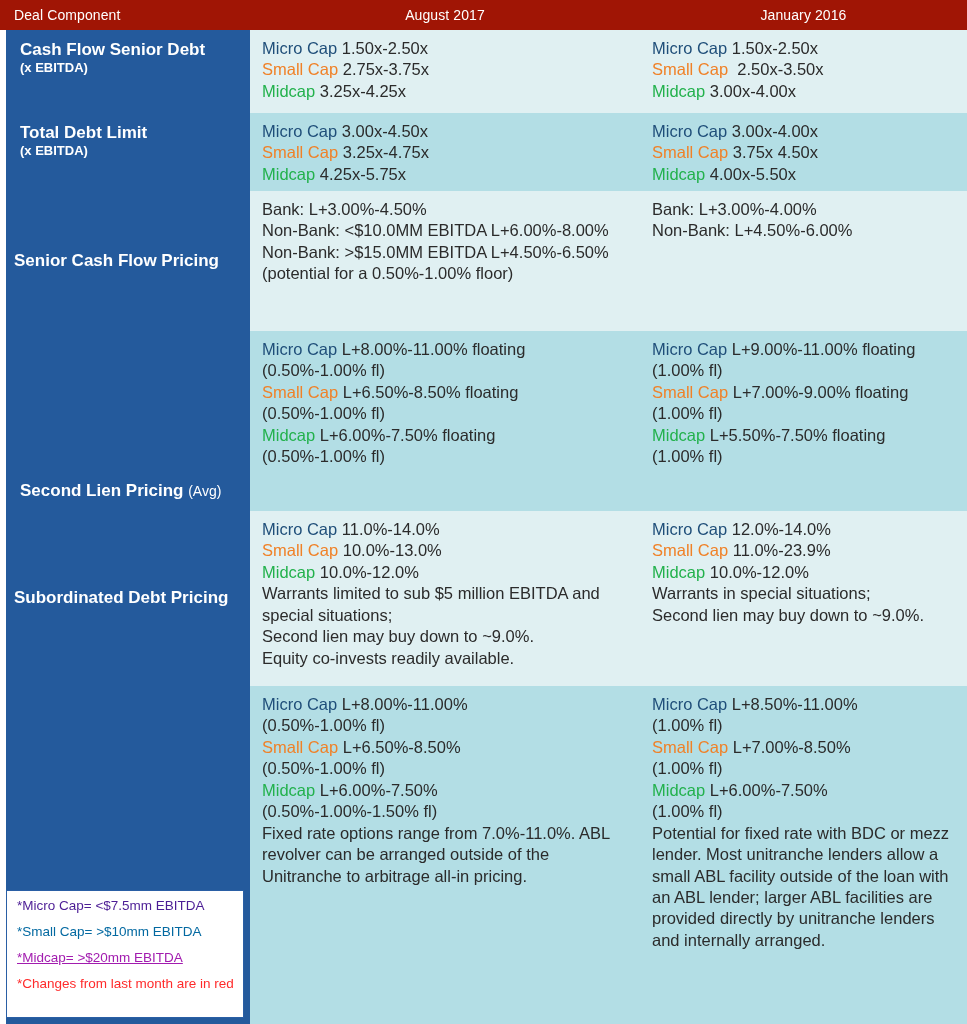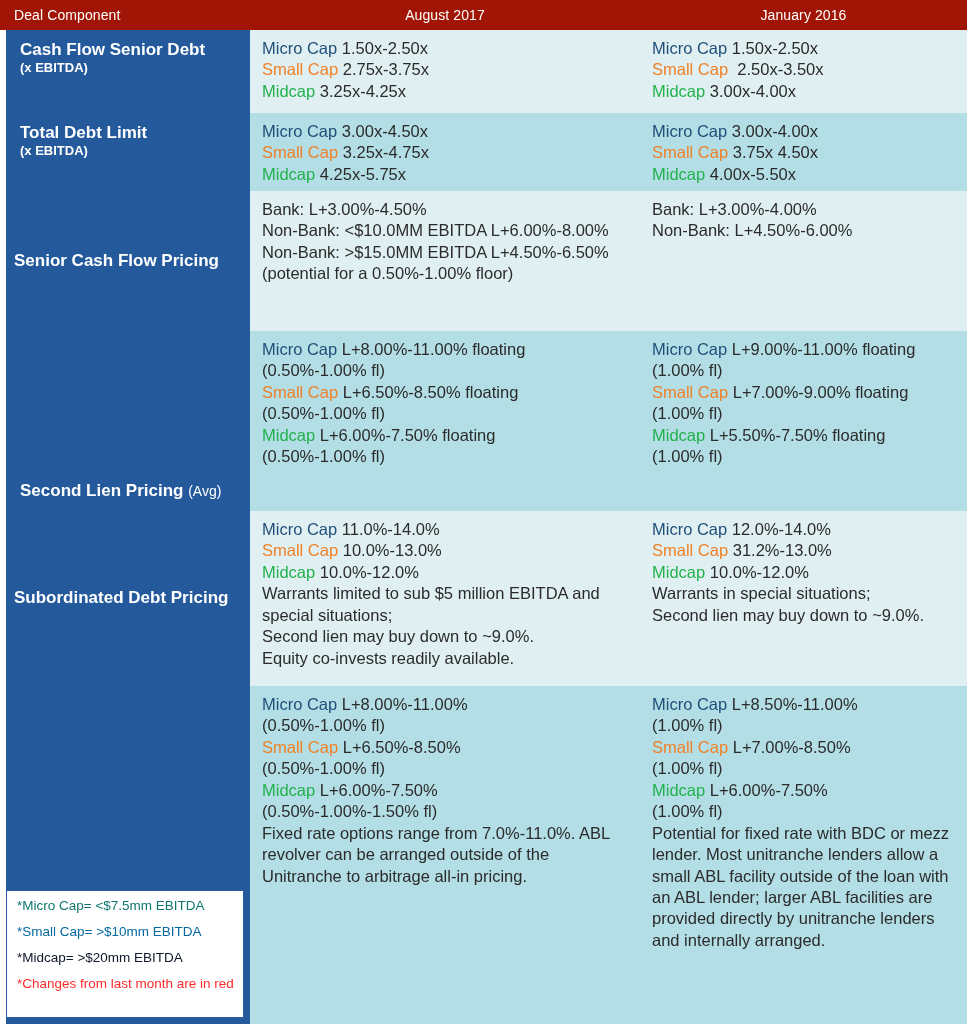"31.2%-13.0%" span { text: 31.2%-13.0% -> 11.0%-23.9% }
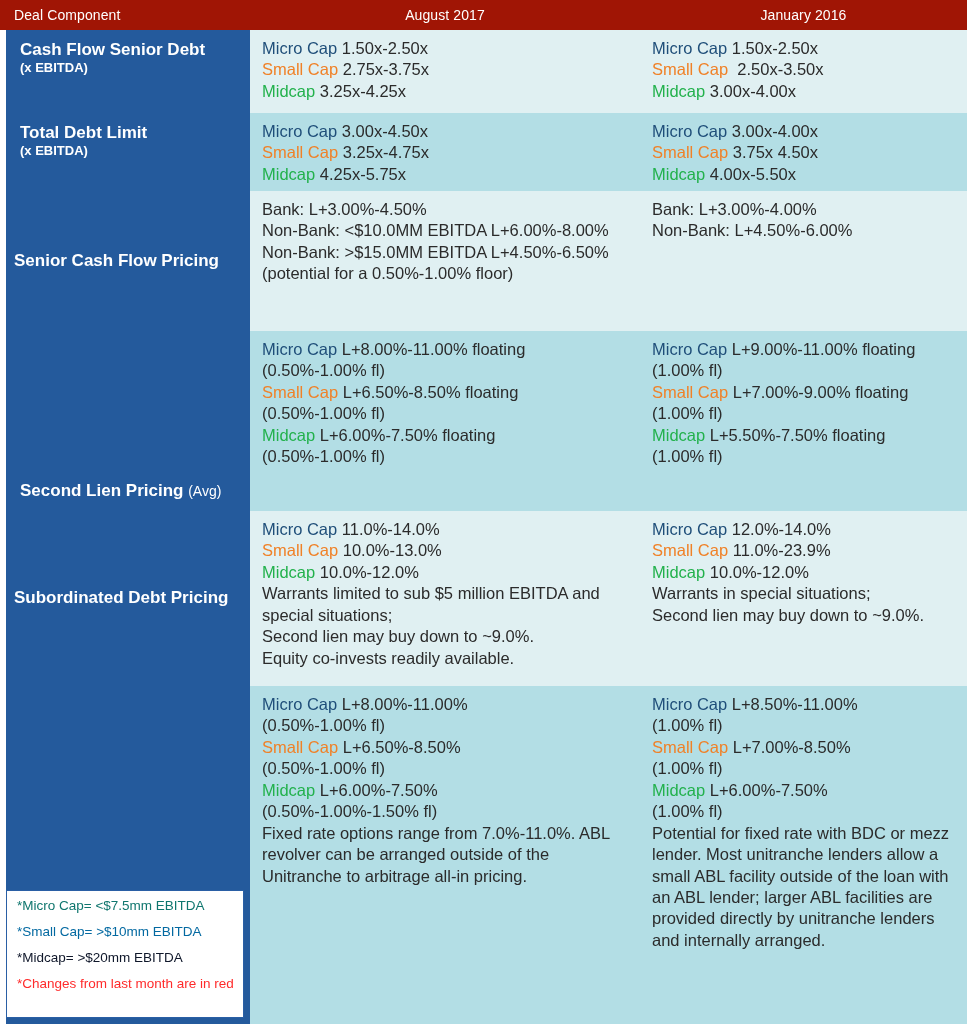"*Micro Cap= <$7.5mm EBITDA" .lg-mc { color: #0f766e -> #4c1d95 }
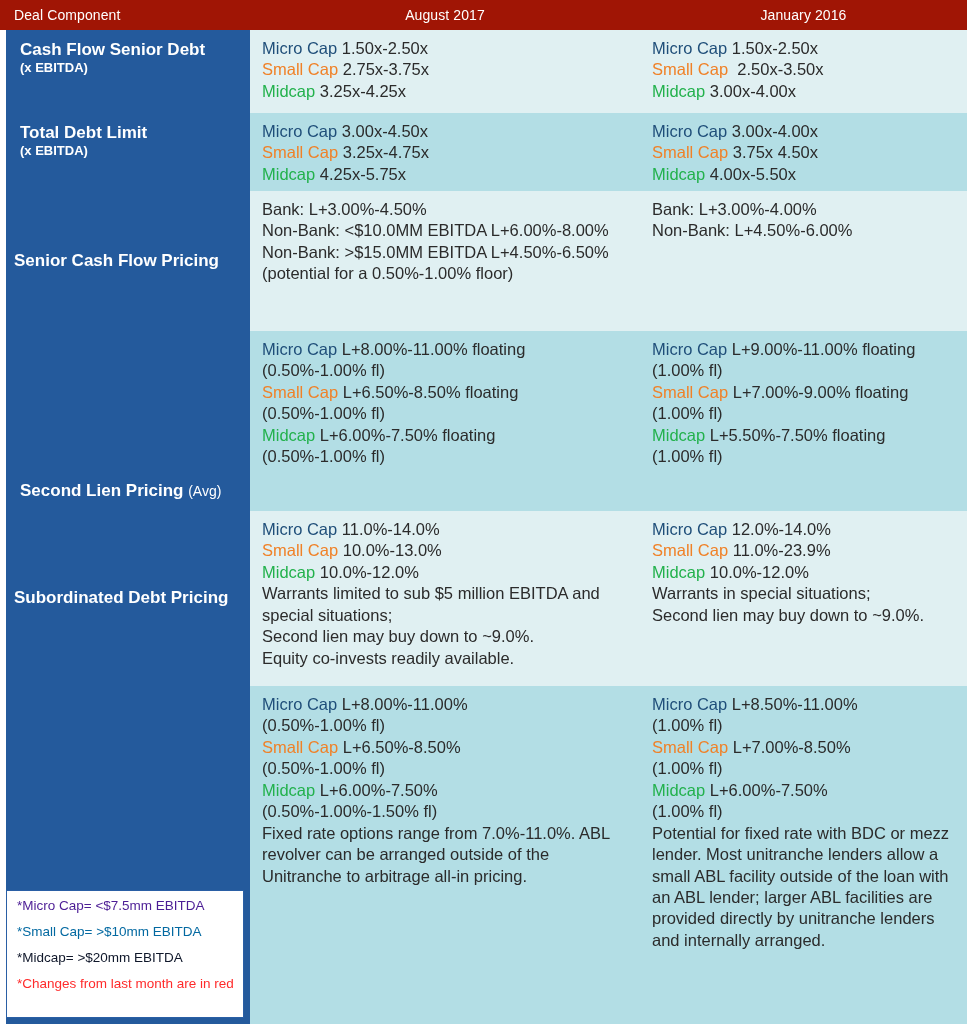"*Midcap= >$20mm EBITDA" .lg-md { color: #0f172a -> #a21caf; text-decoration: none -> underline }
